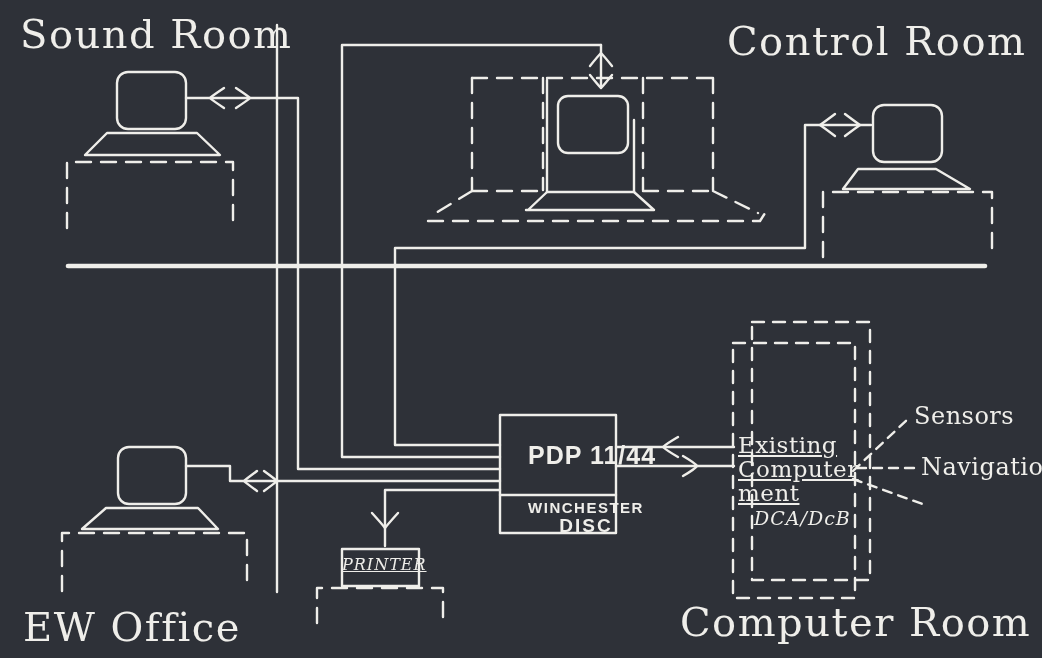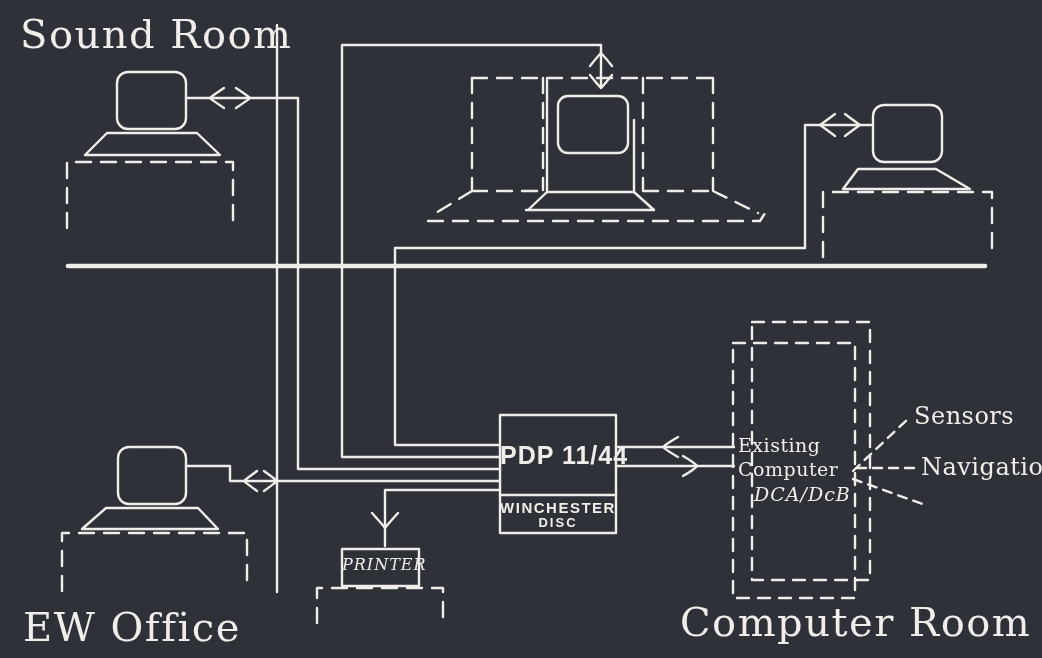"Control Room" div.lbl { html: none -> <div>Control Room</div> }
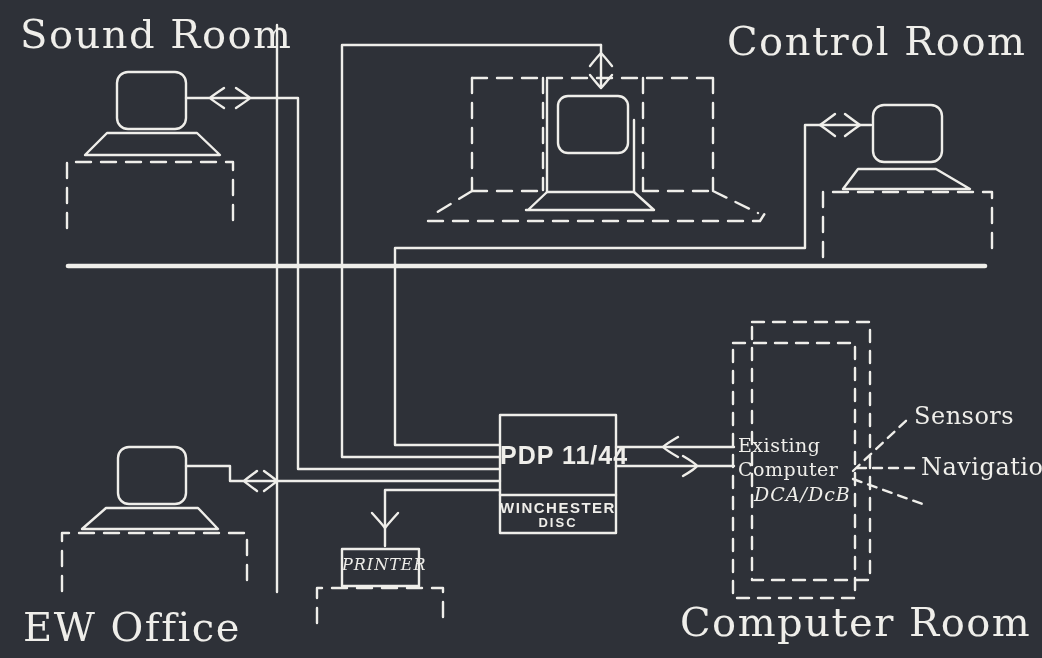"PDP 11/44" .tech { padding-left: none -> 28px }
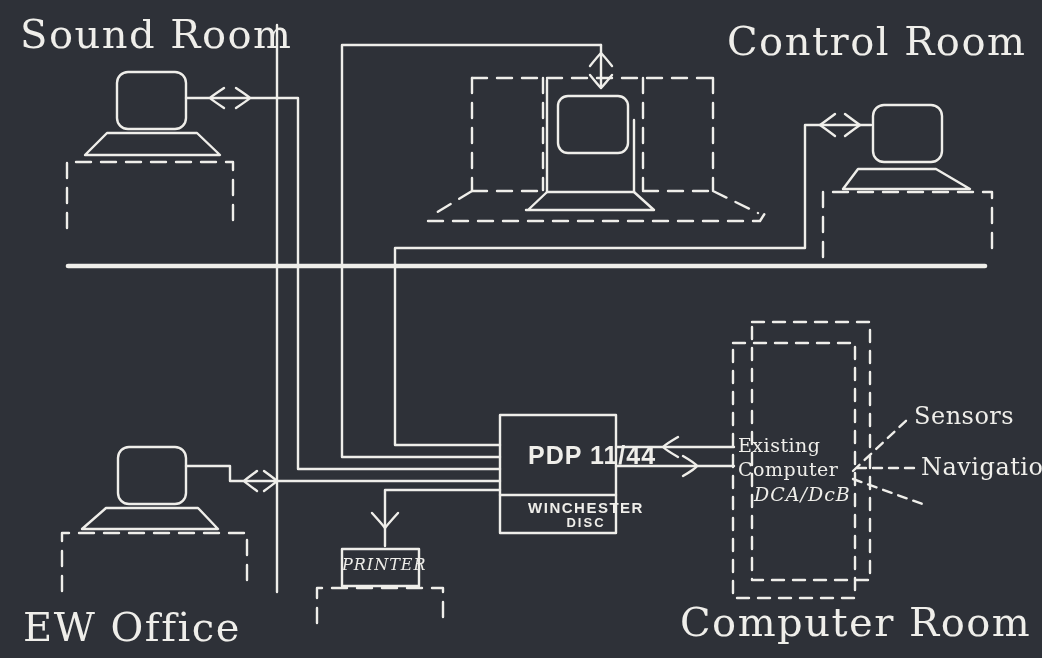"Existing" .exline { font-size: 19px -> 23px; text-decoration: none -> underline }
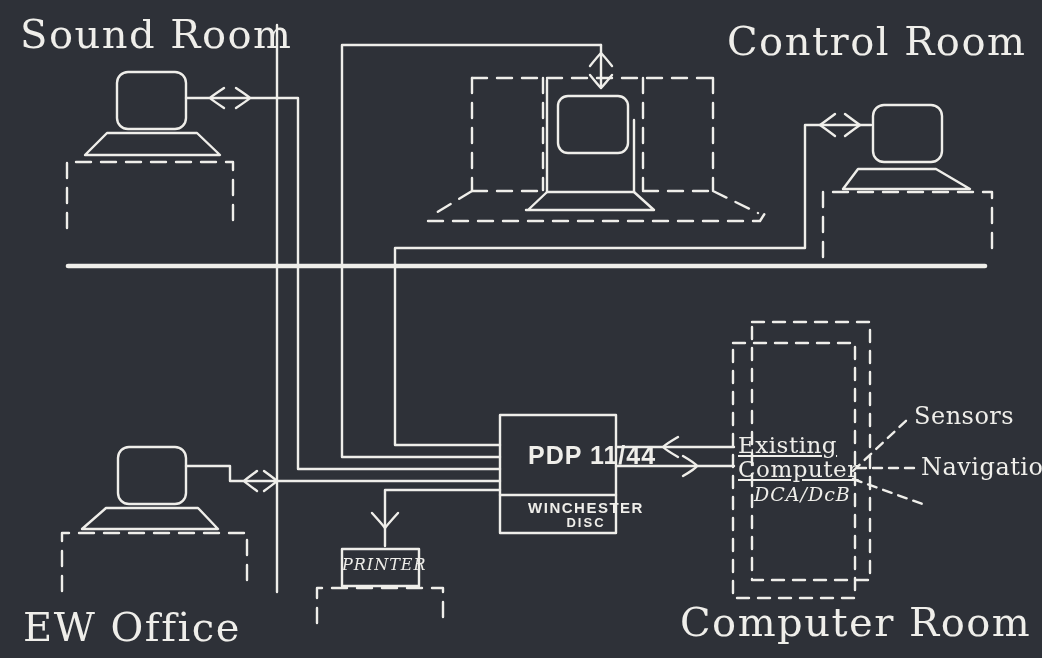"ment" span.exline { html: none -> <span>ment</span> }
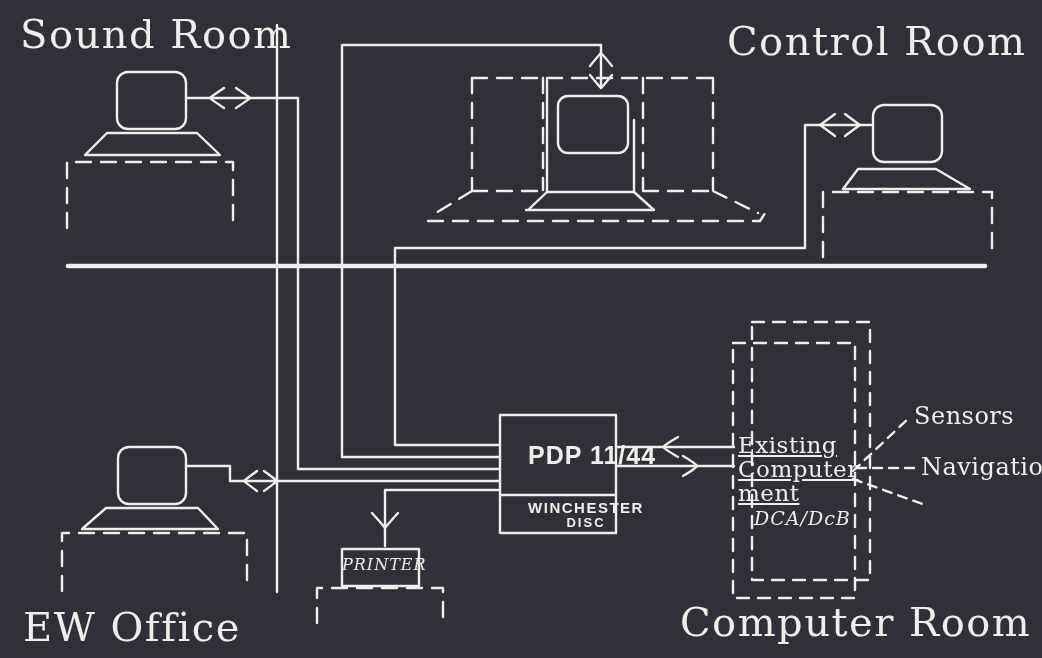"DISC" div.lbl { font-size: 13px -> 19px }
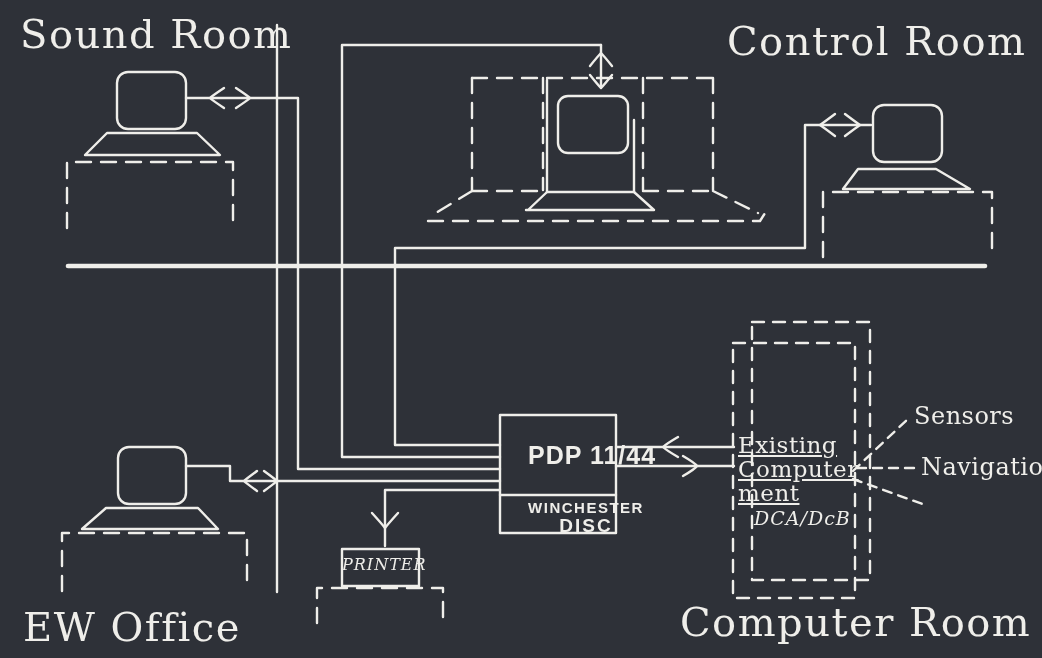"PRINTER" div.lbl { text-decoration: none -> underline }
